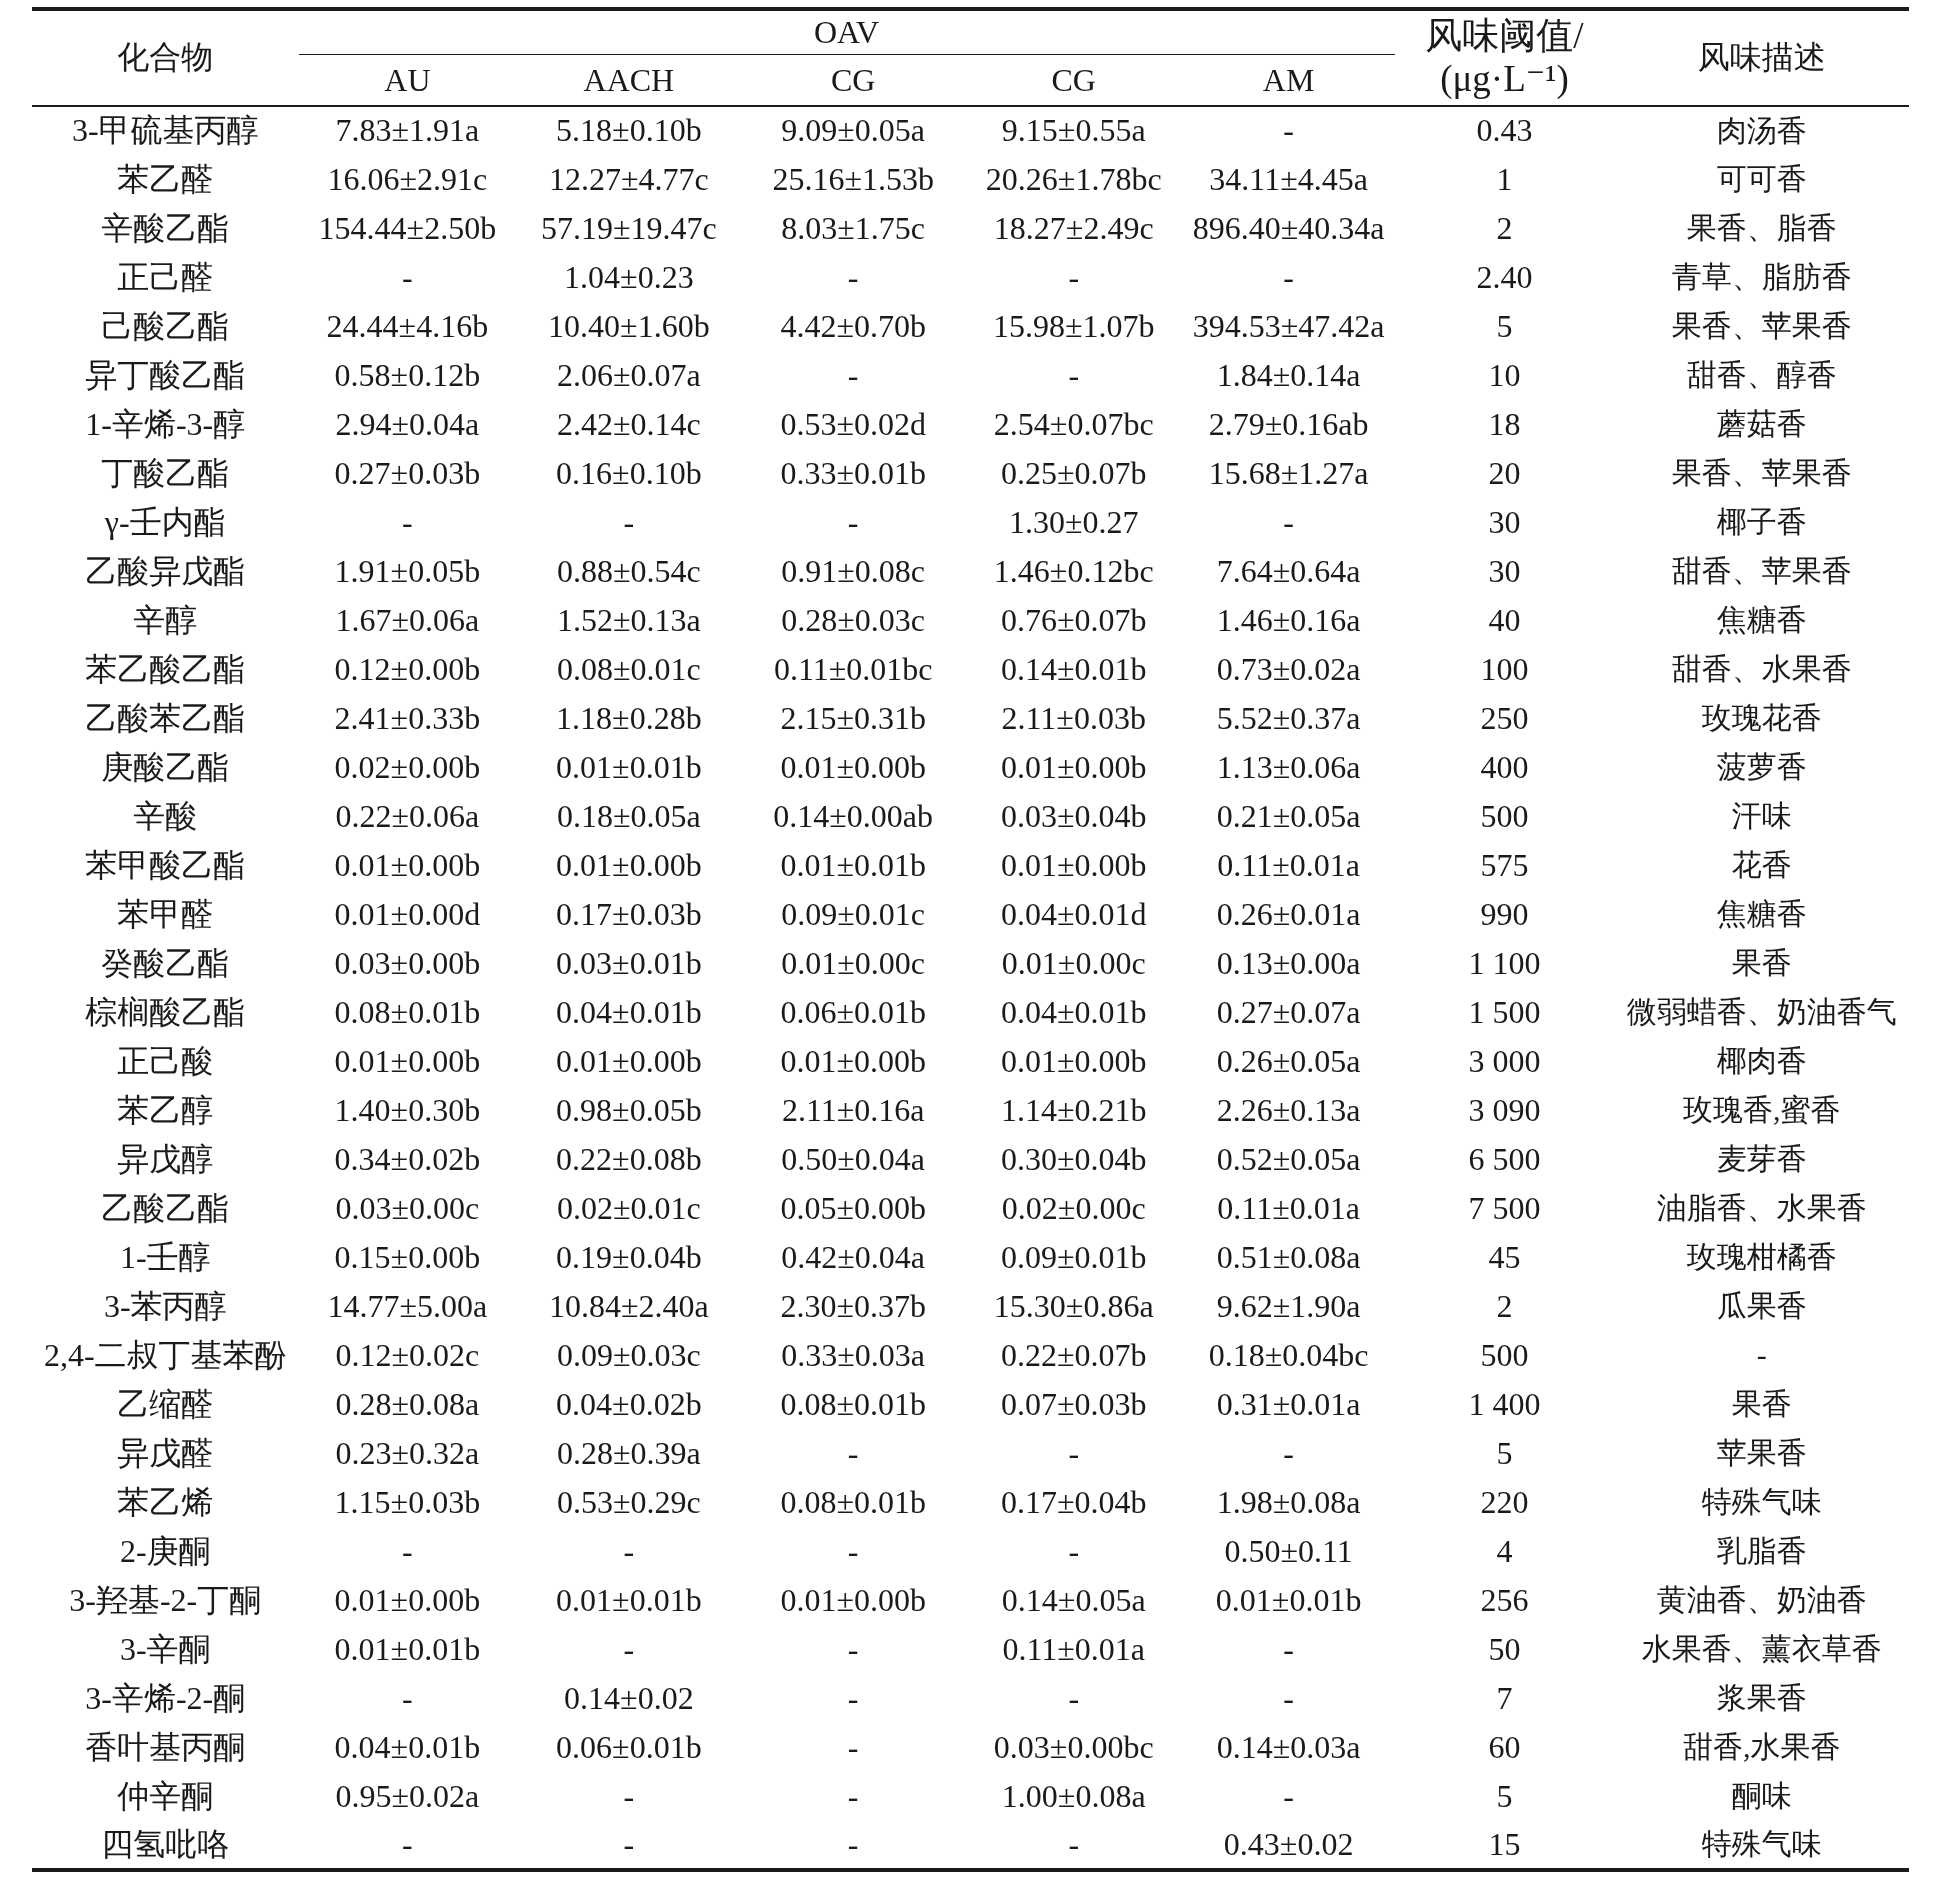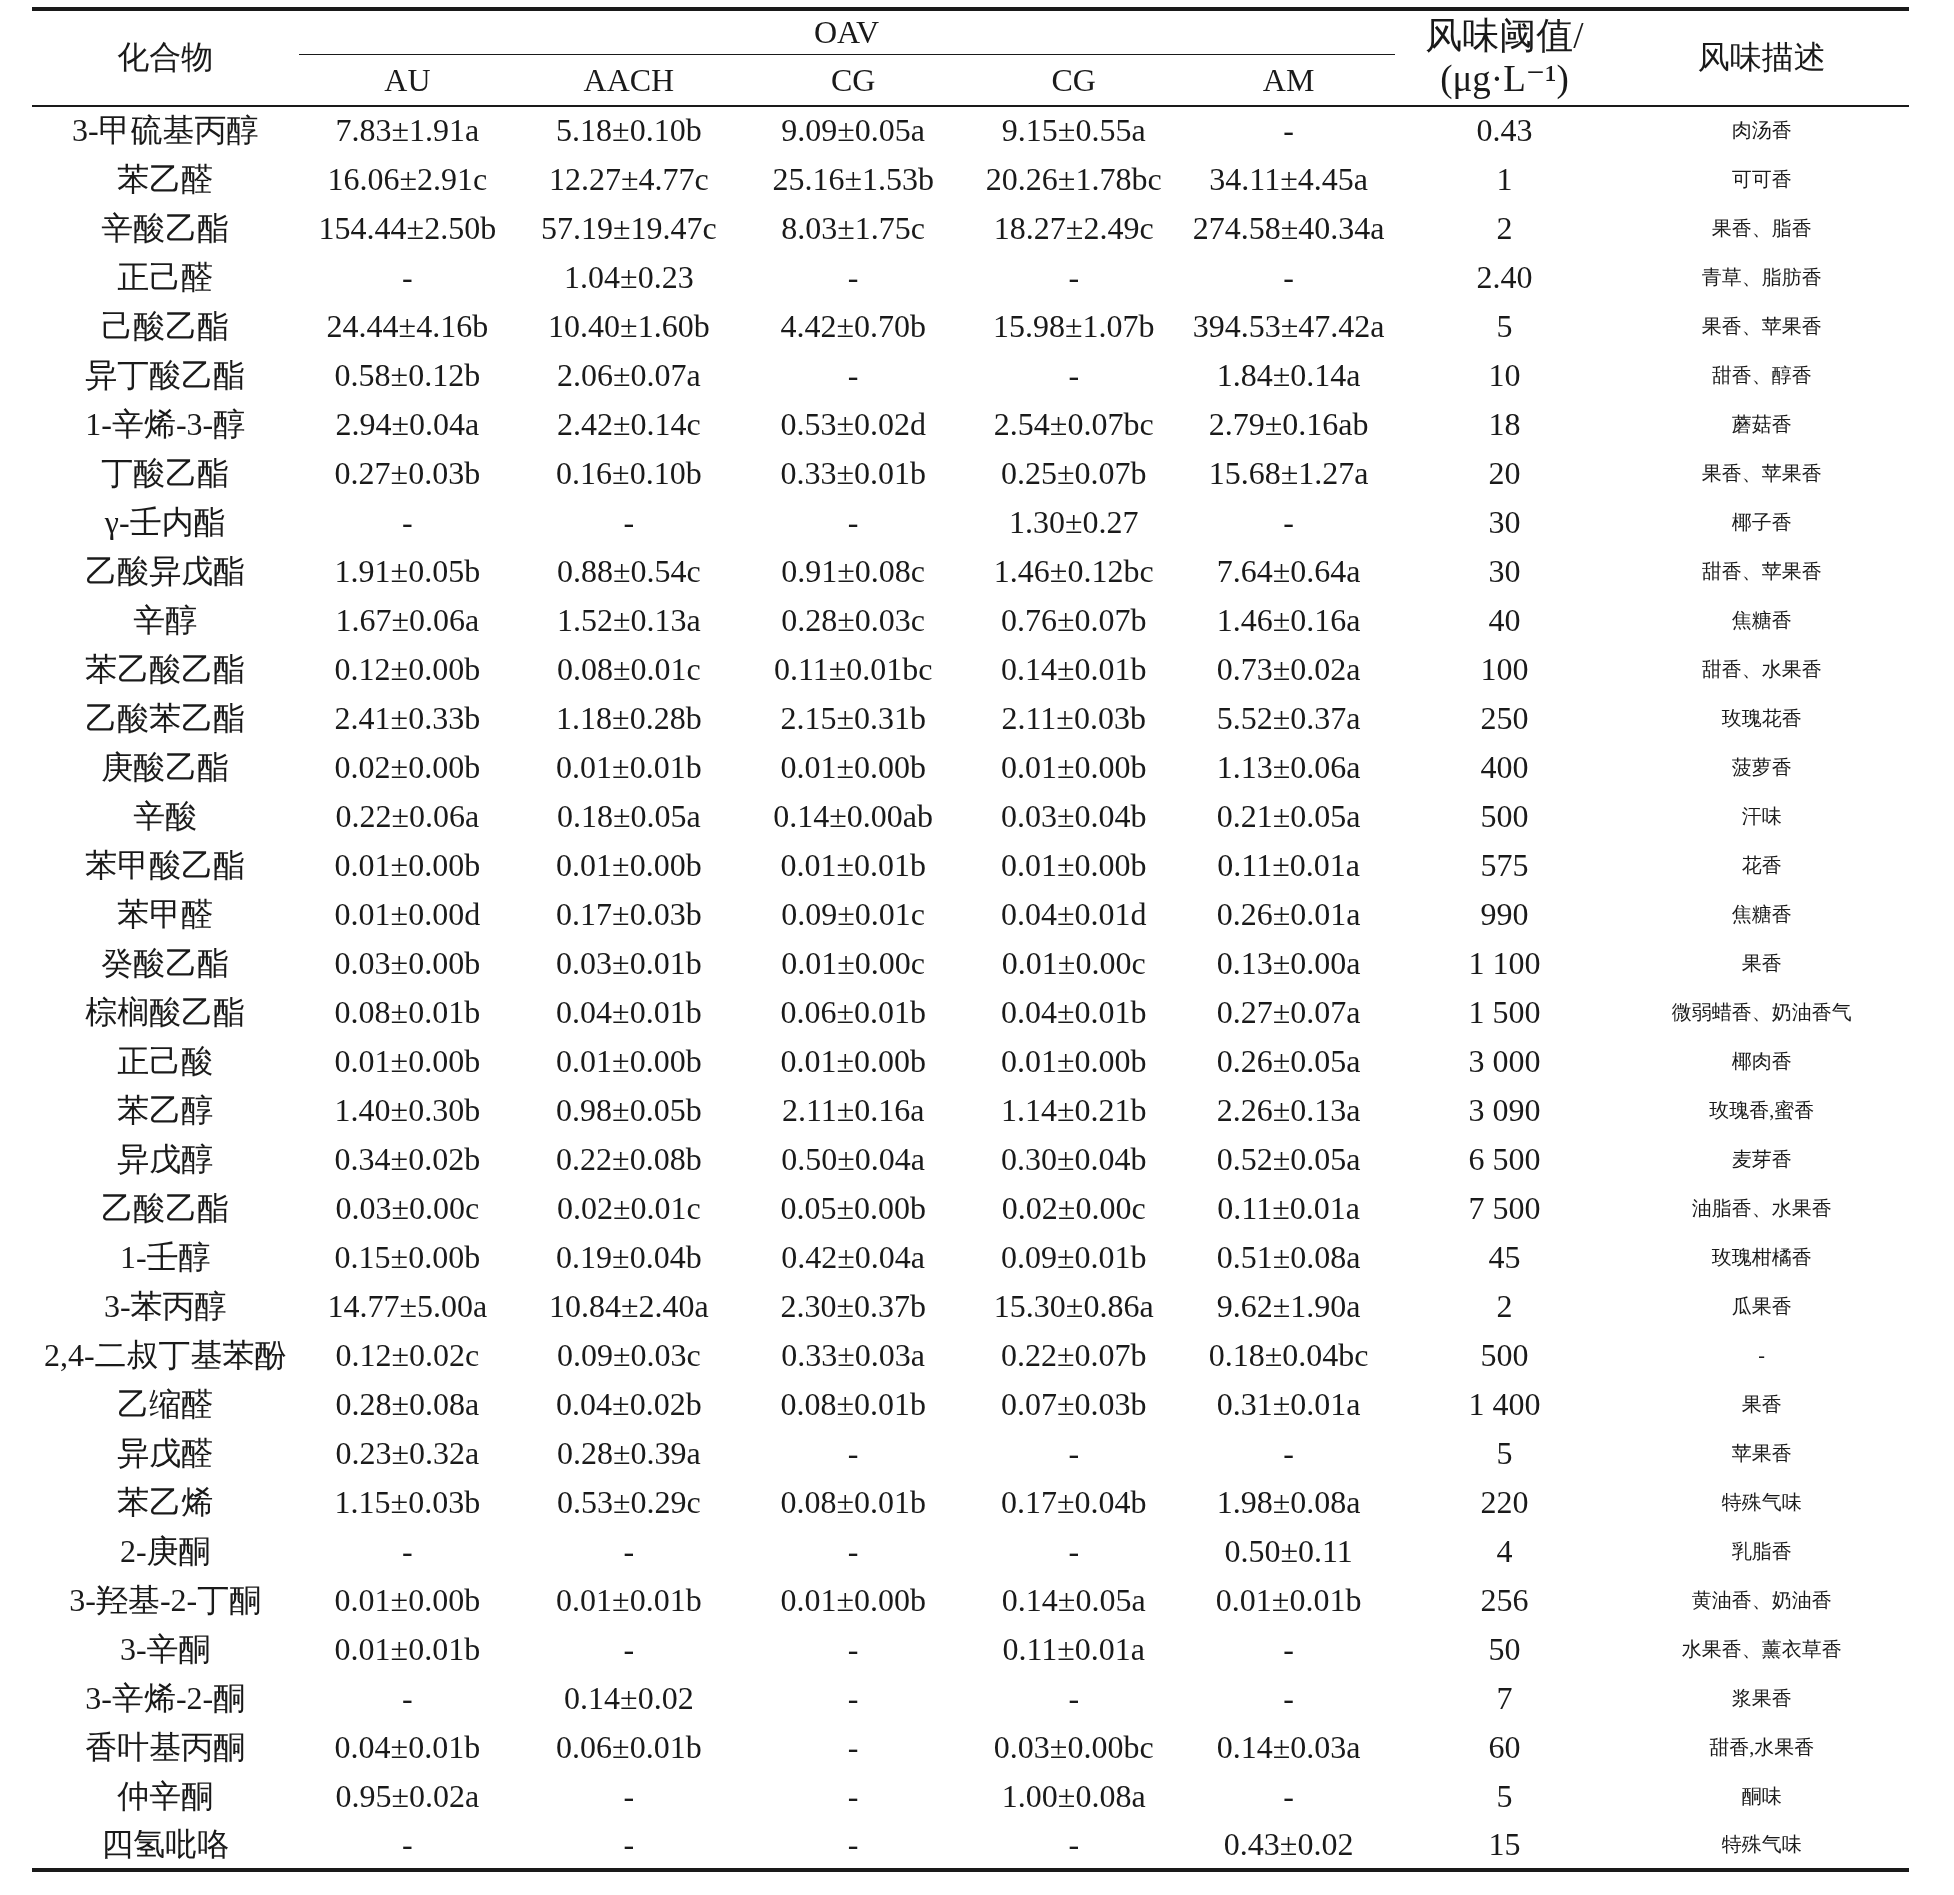"肉汤香" td.description { font-size: 20px -> 30px }
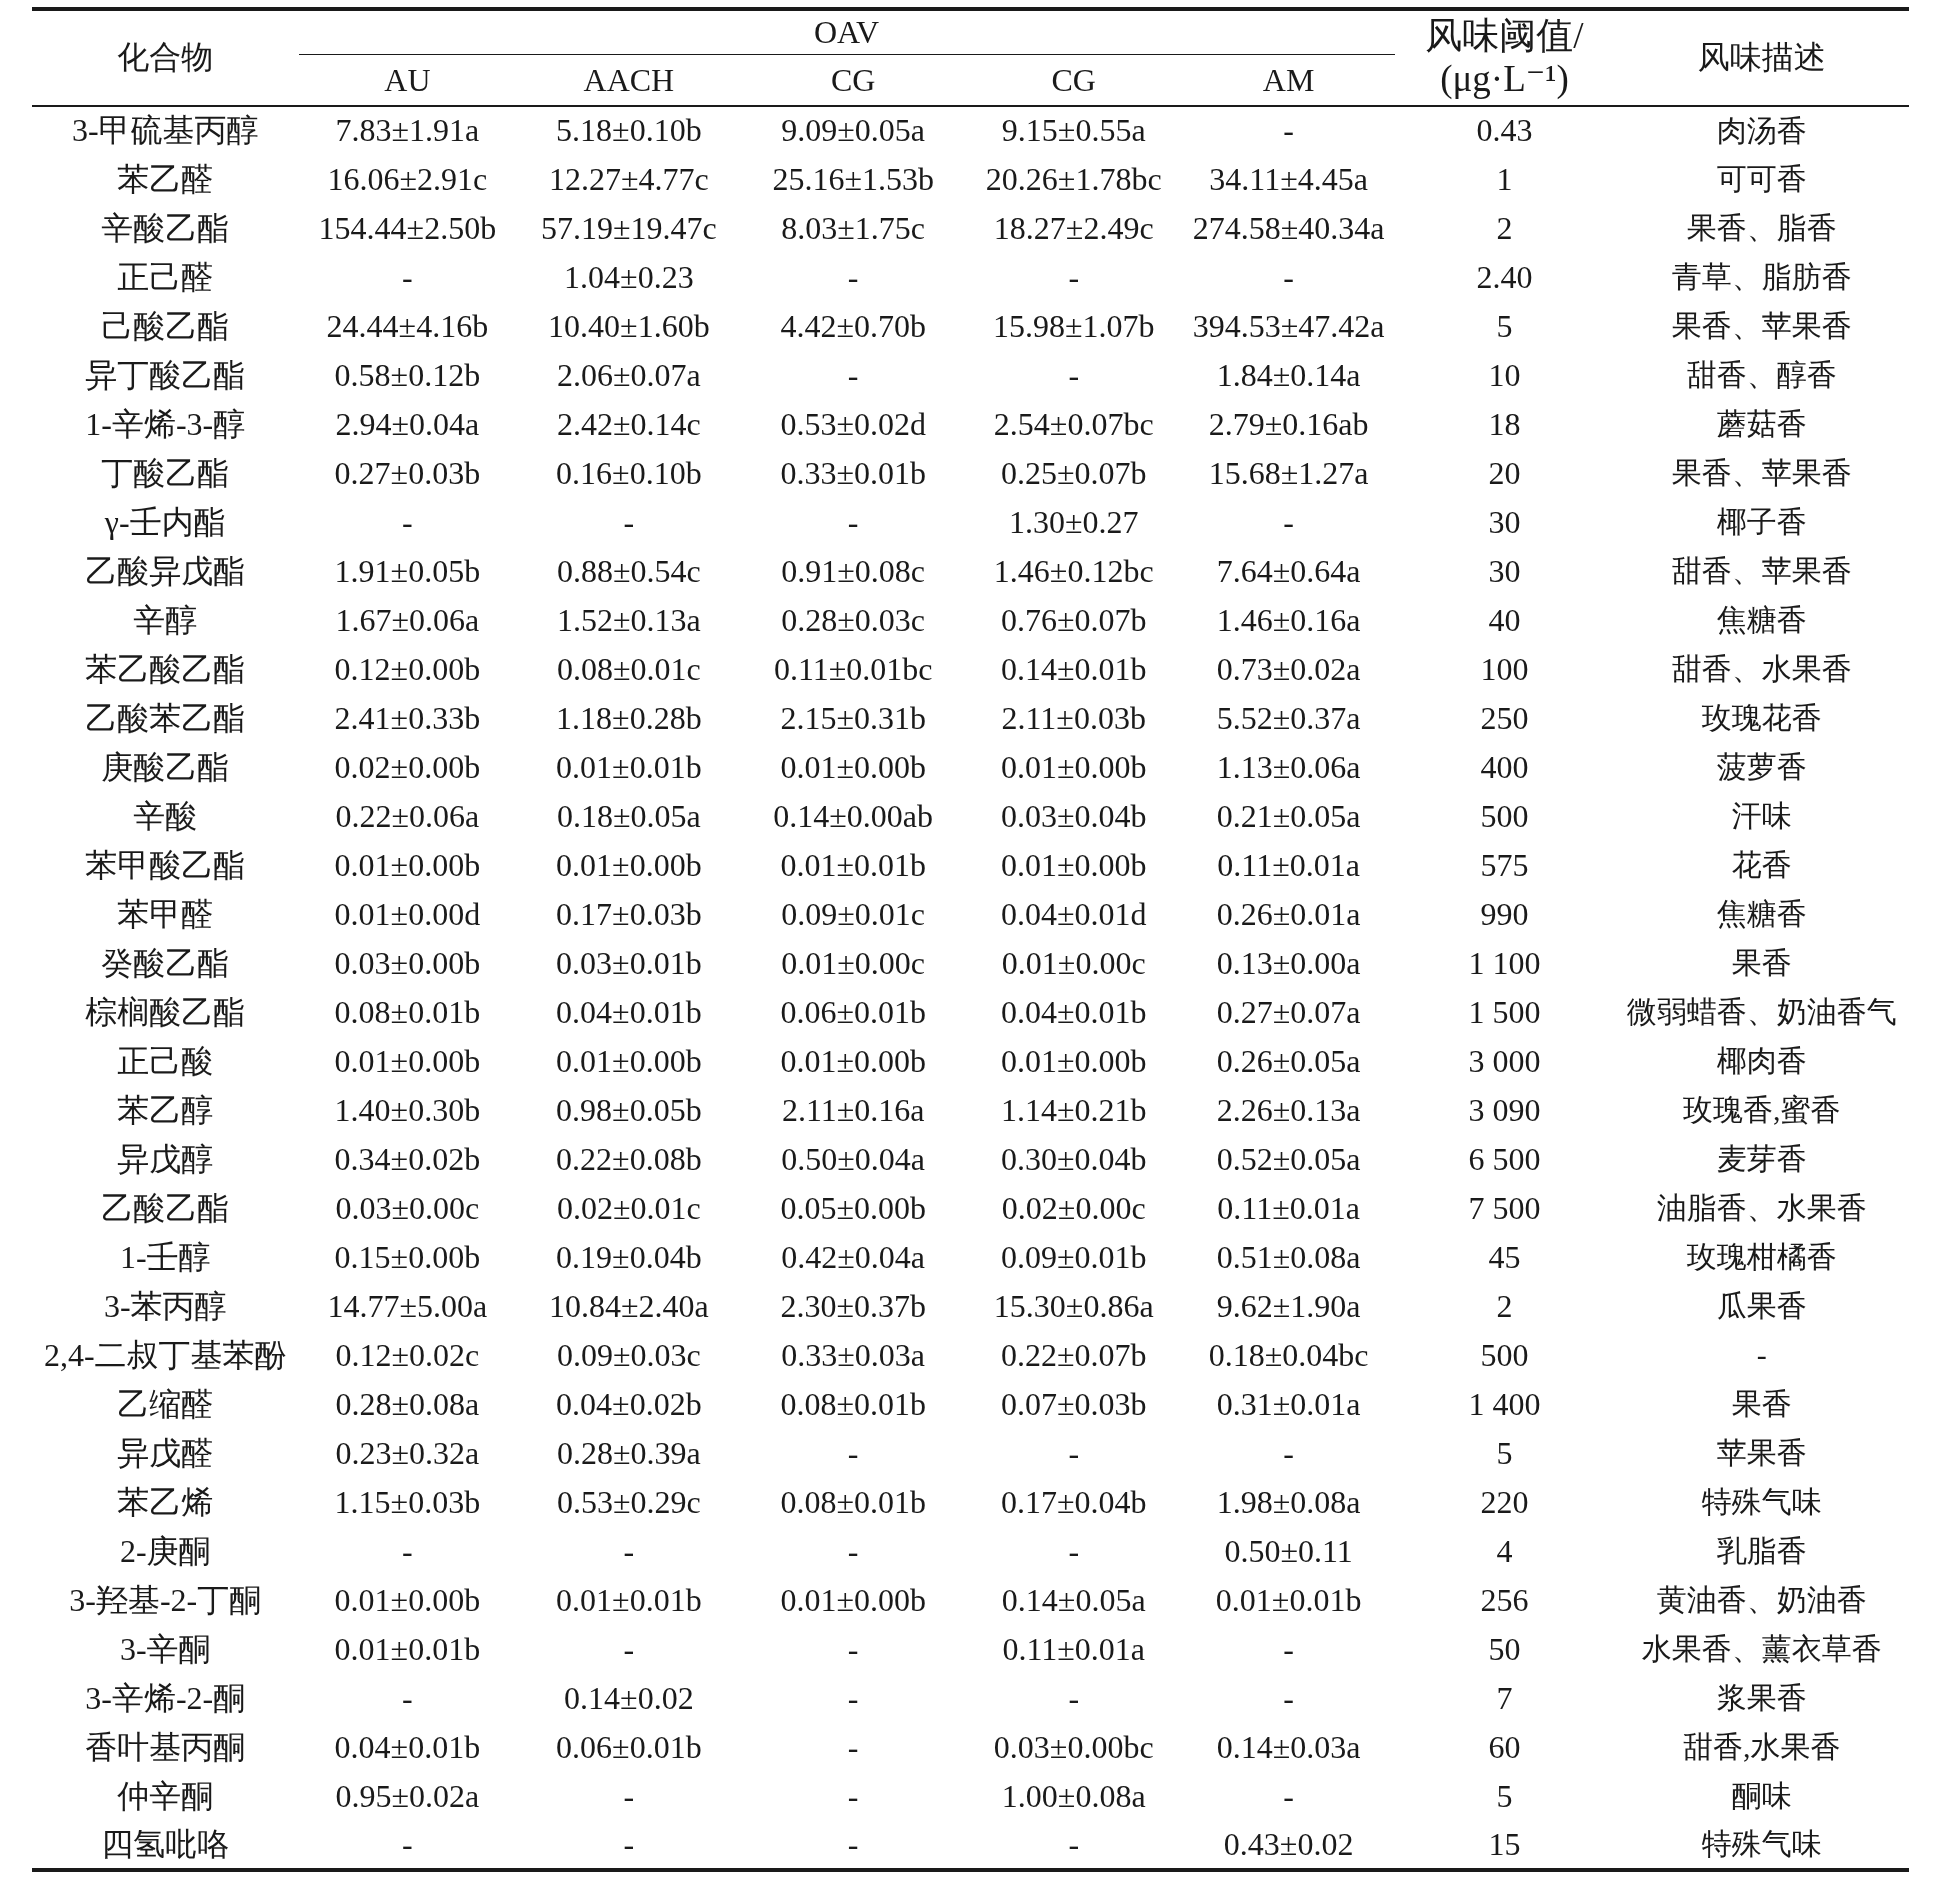"274.58±40.34a" td { text: 274.58 -> 896.40 }
